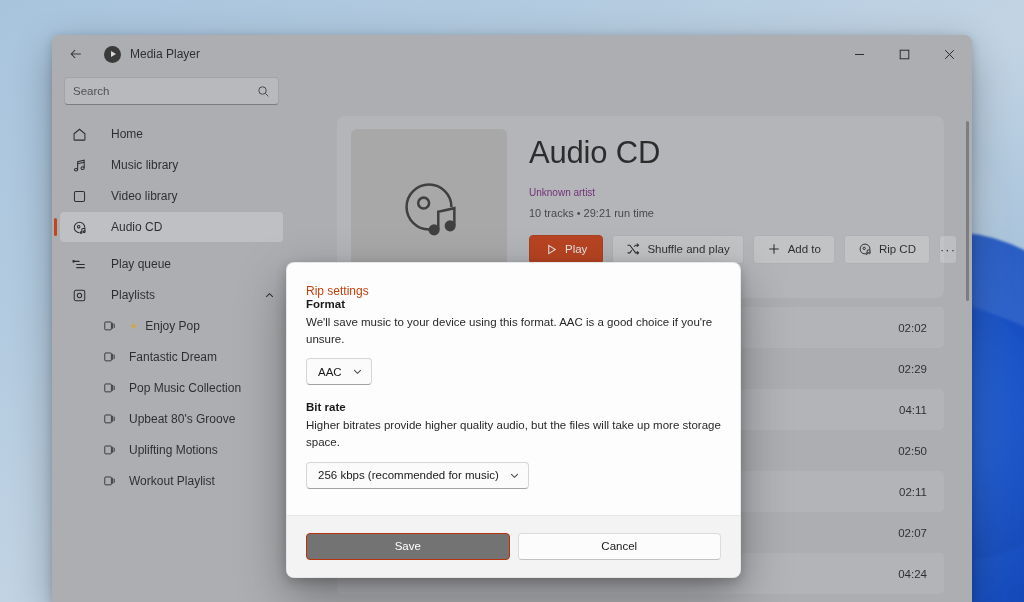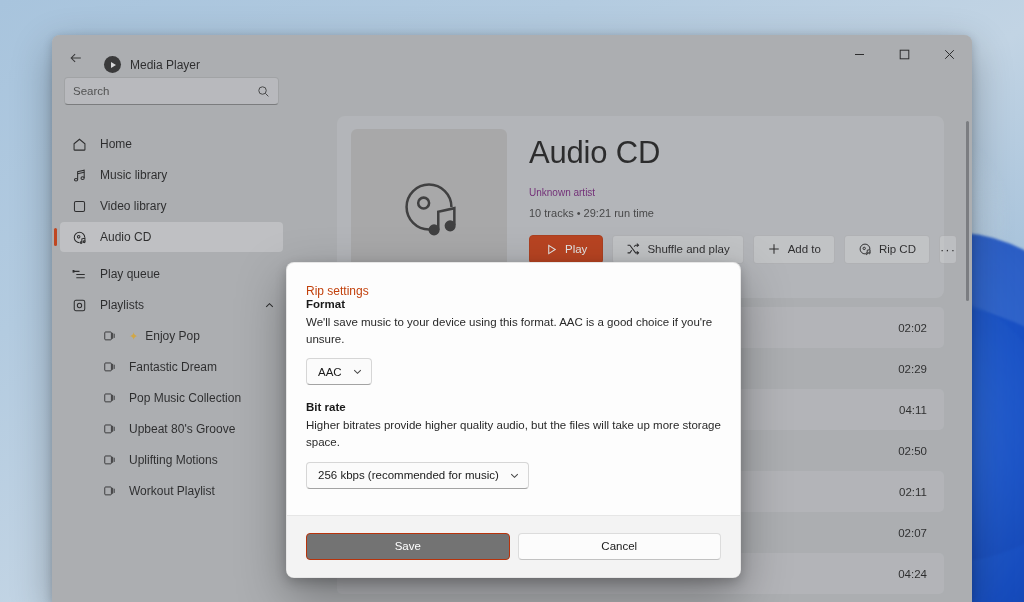"Media Player" #titlebar { align-items: flex-end -> center }
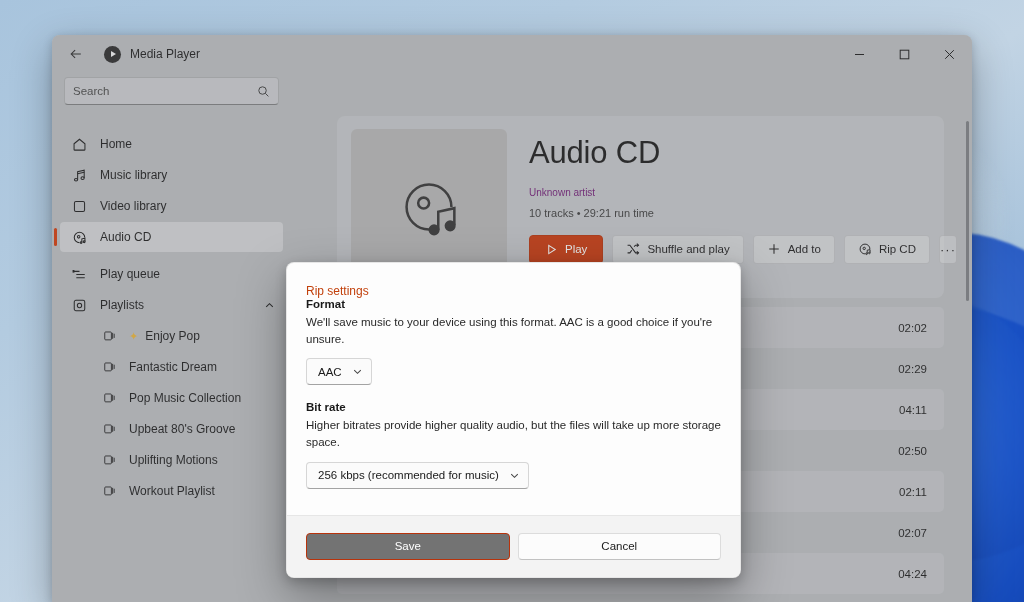"Search" #search-wrap { margin: 4px 4px 24px 4px -> 4px 4px 14px 4px }
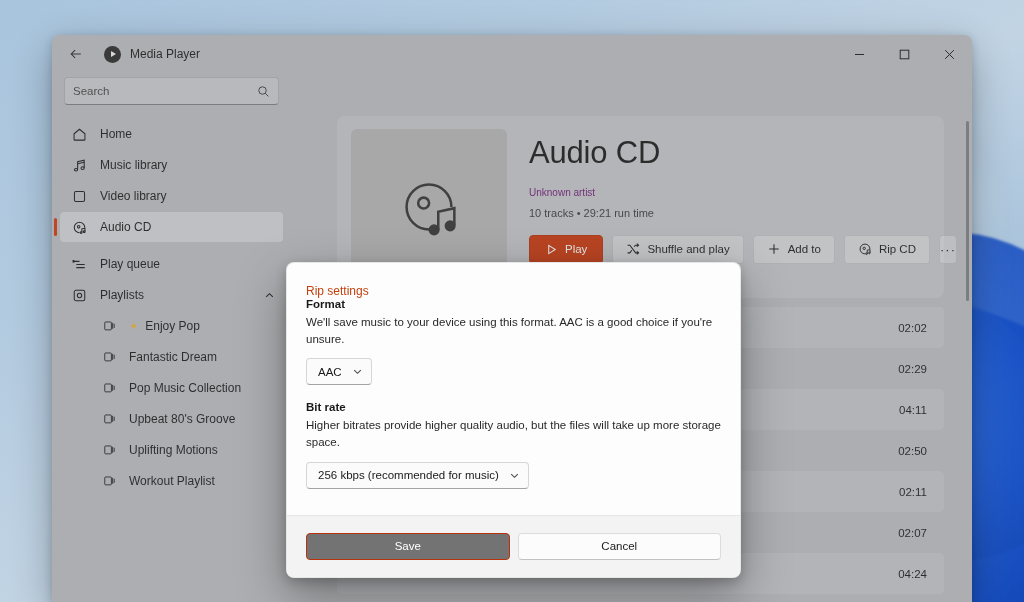"Home" .nav-item { gap: 13px -> 24px }
